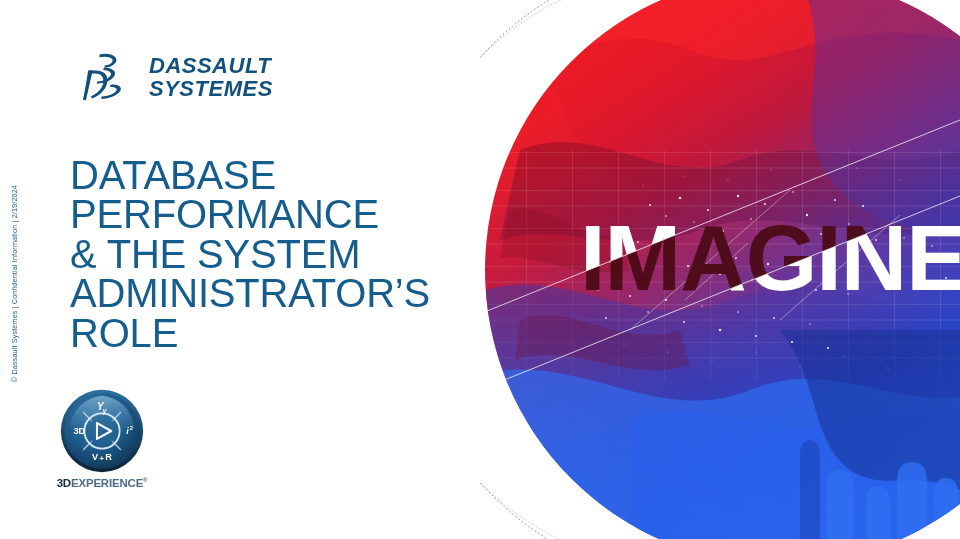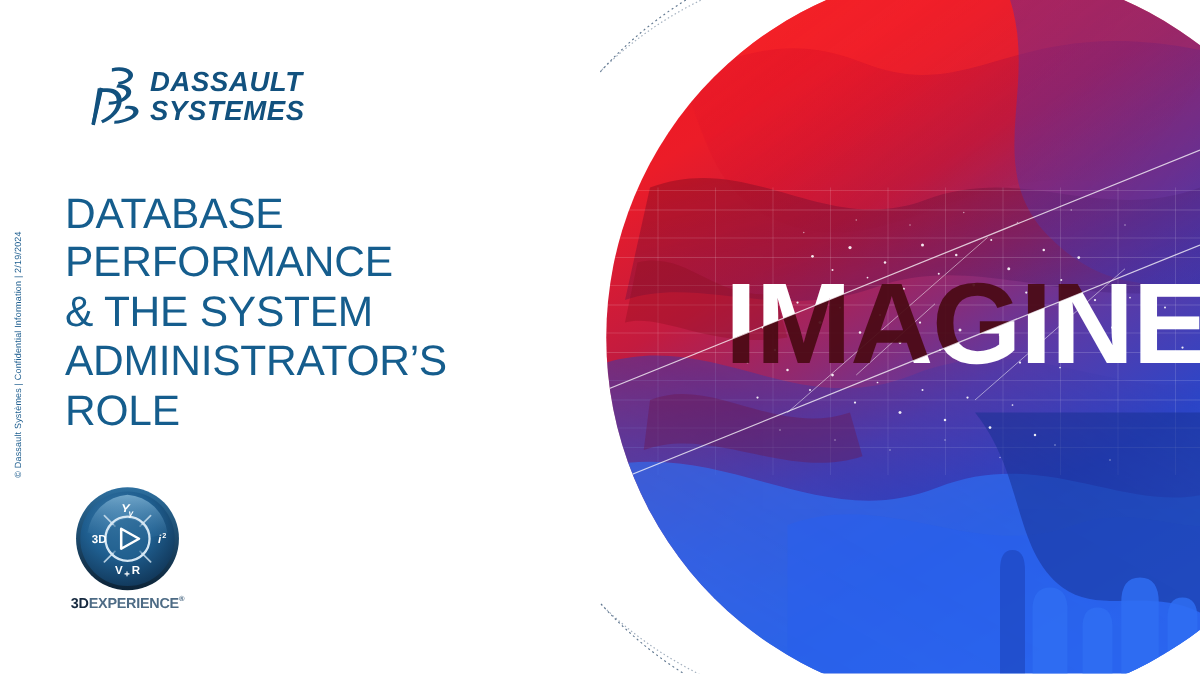"DASSAULT" .ds-logo { gap: 8px -> 27px; left: 66px -> 76px }
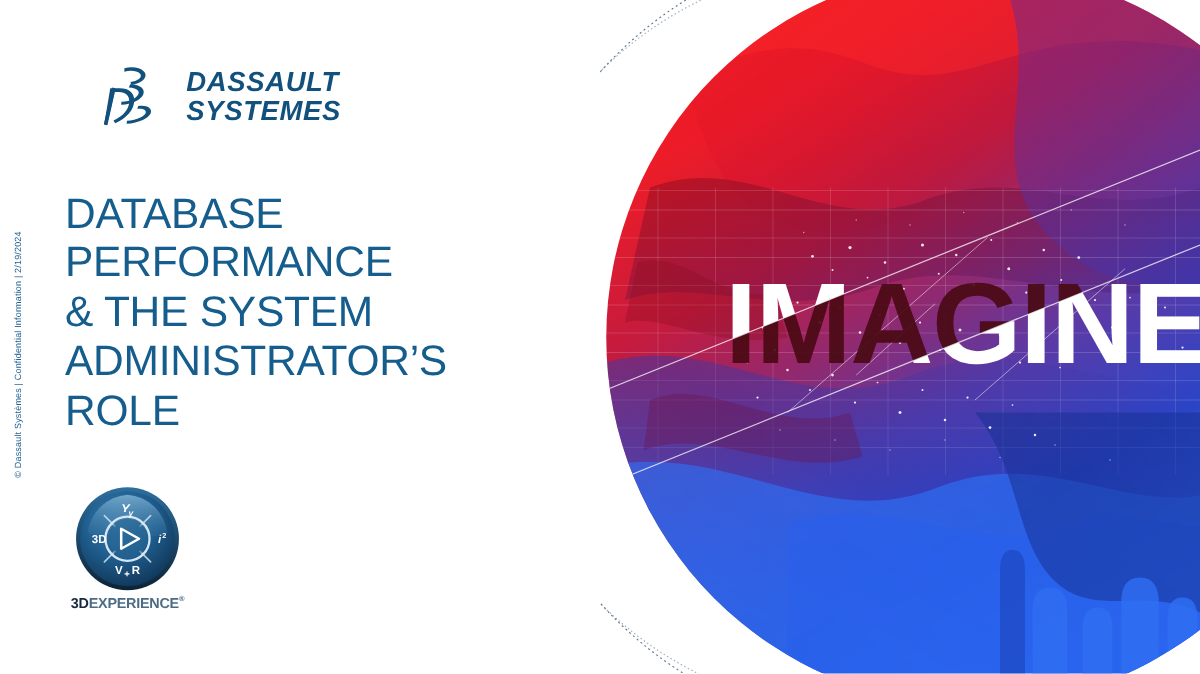"DATABASE" .title { font-size: 34px -> 40px; left: 52px -> 70px }
